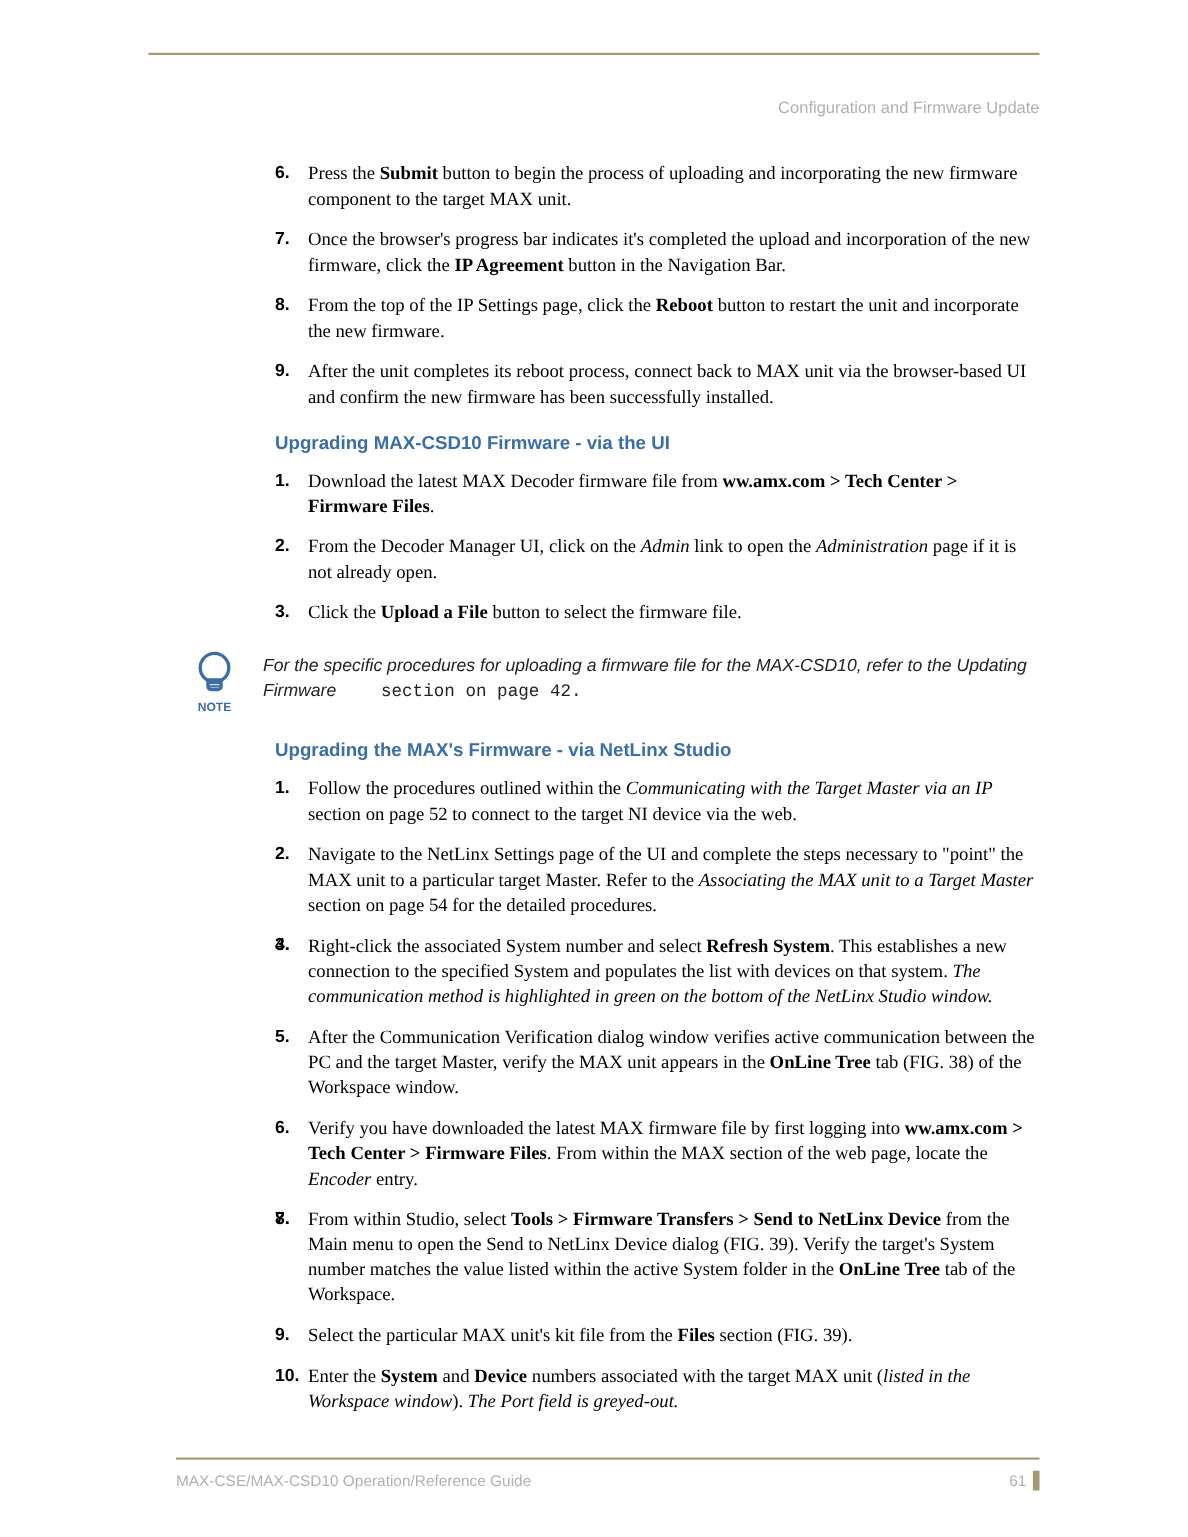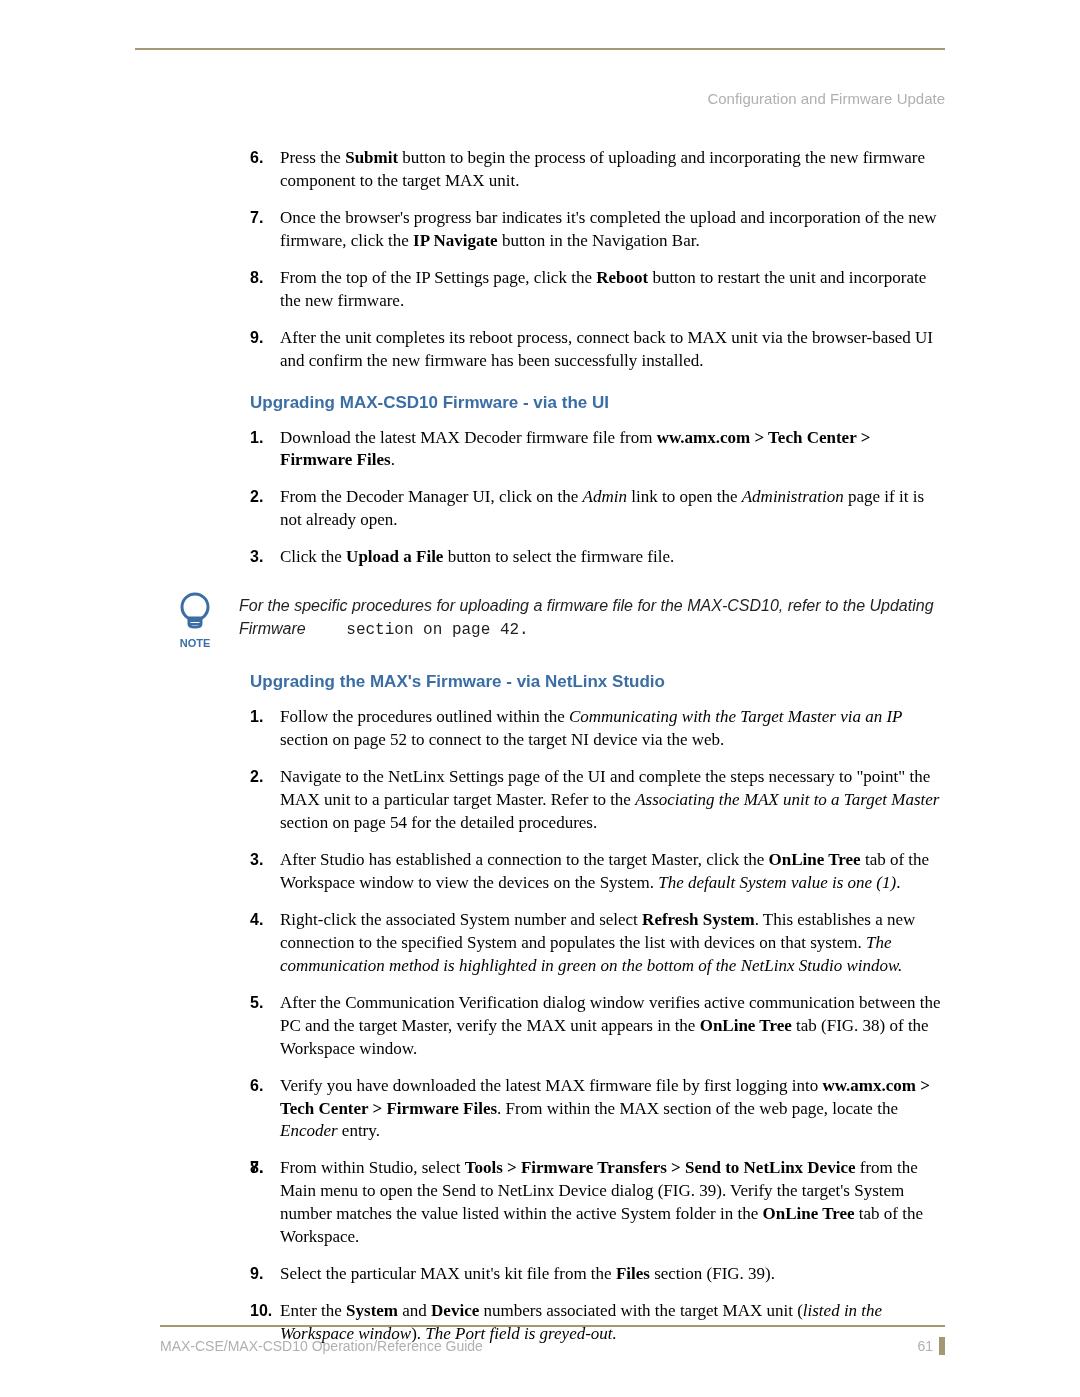"IP Navigate" b { text: Navigate -> Agreement }
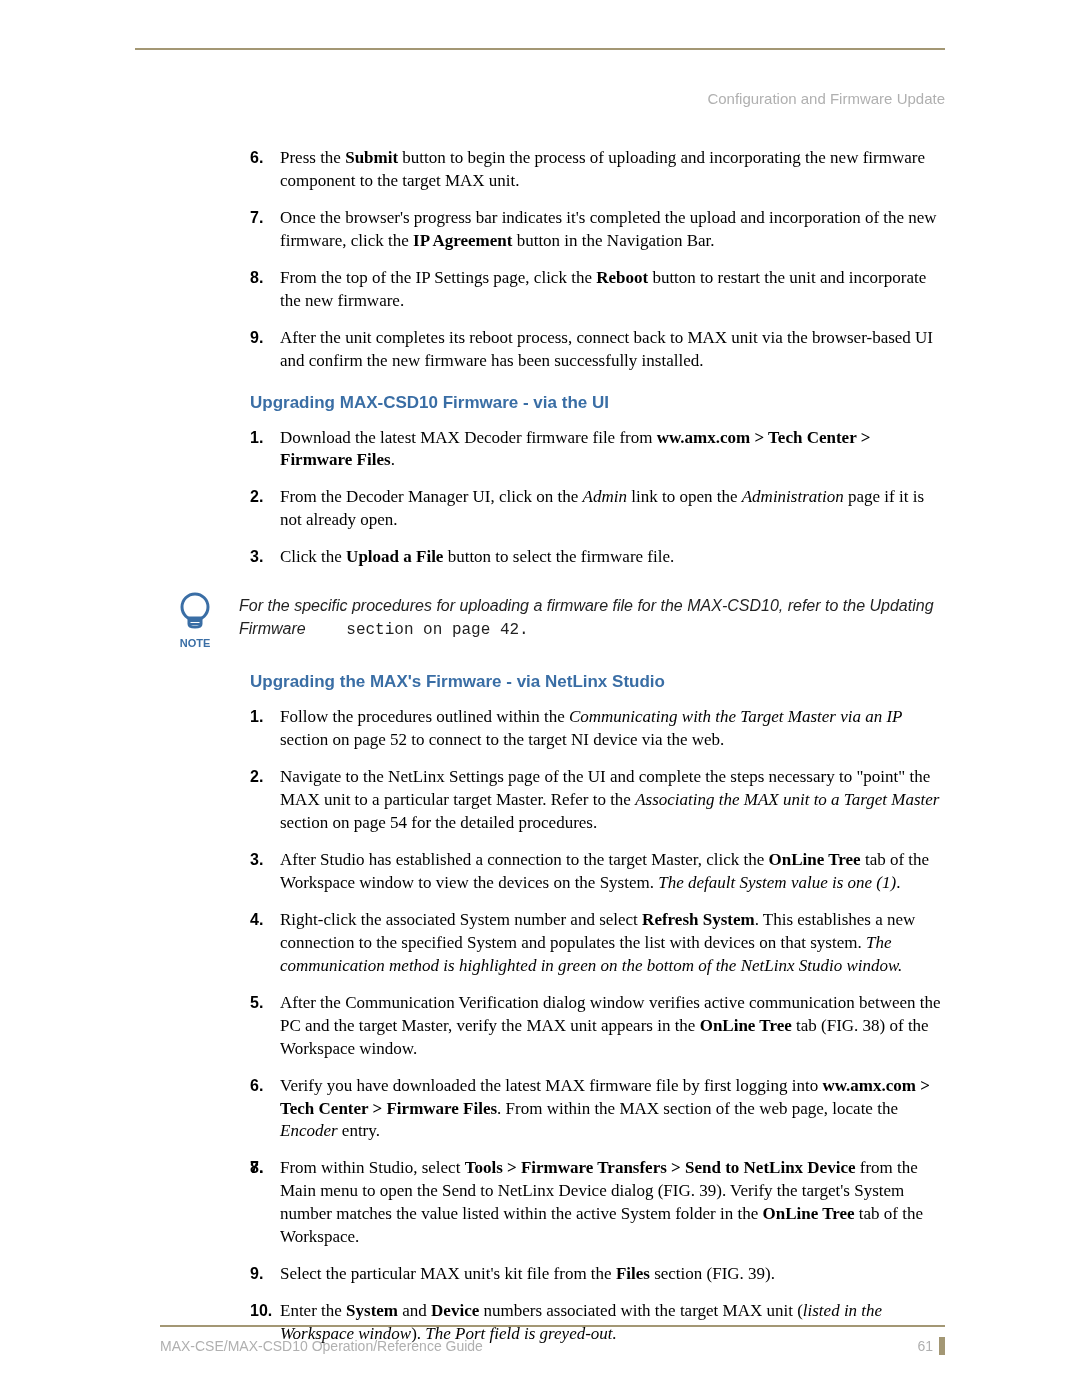"After Studio has established a" span { html: <span><span>After Studio has established a connection to the target Master, click the </span><b>OnLine Tree</b><span> tab of the Workspace window to view the devices on the System. </span><span>The default System value is one (1)</span><span>.</span></span> -> none }
